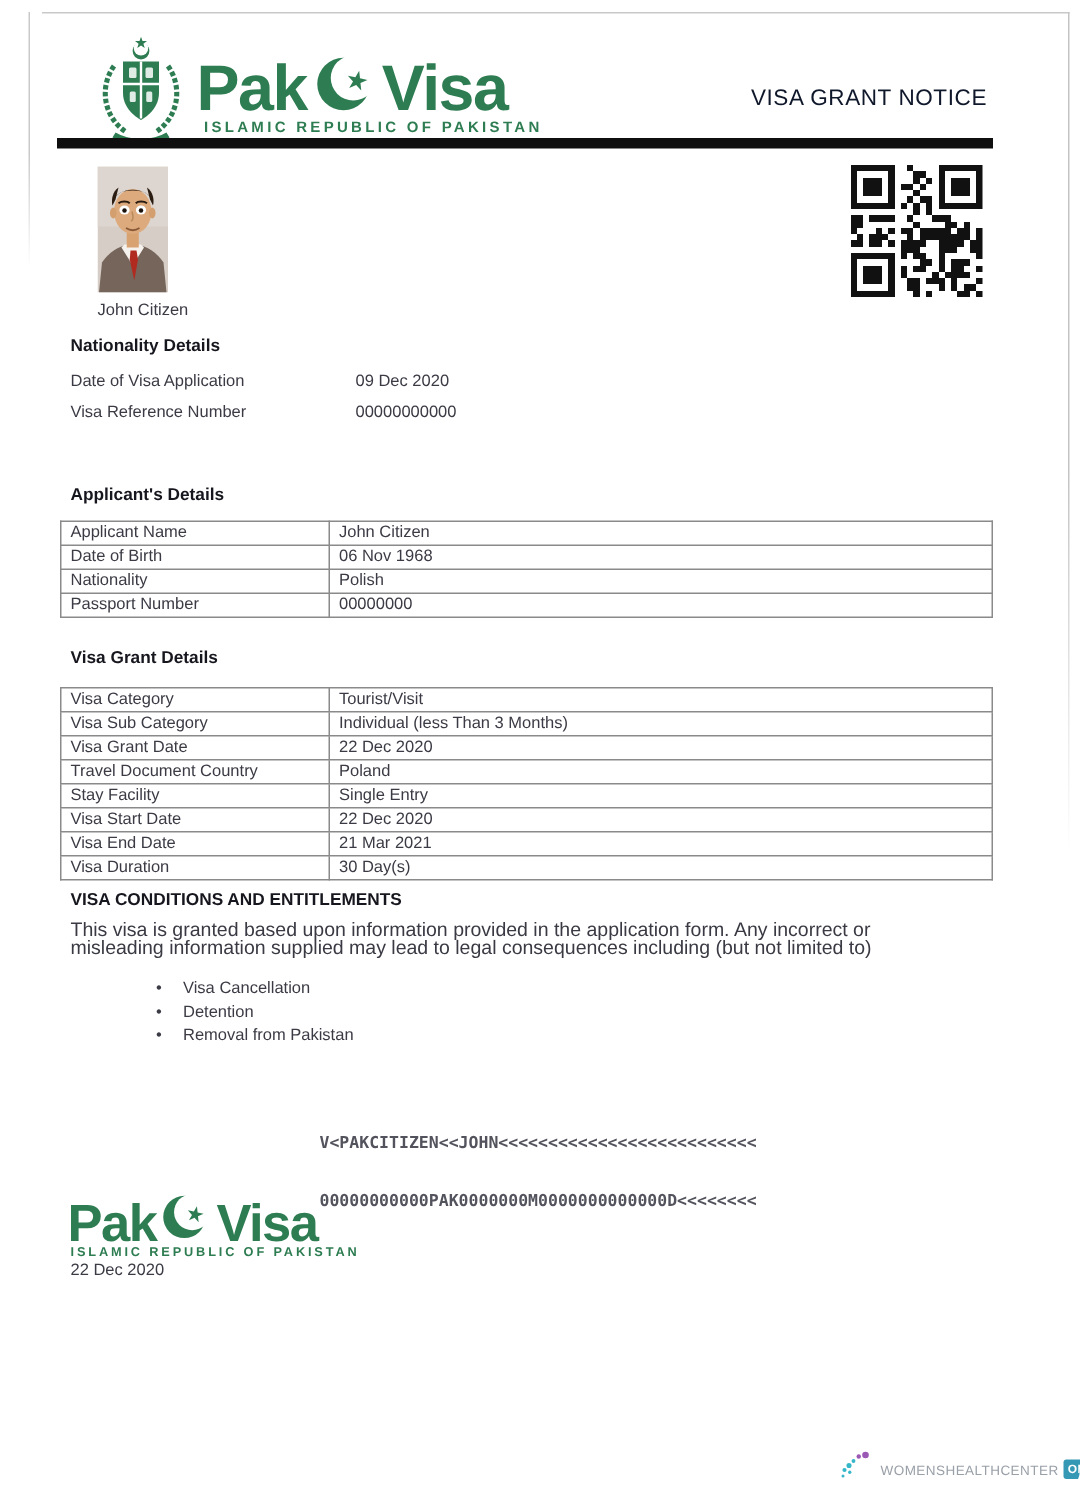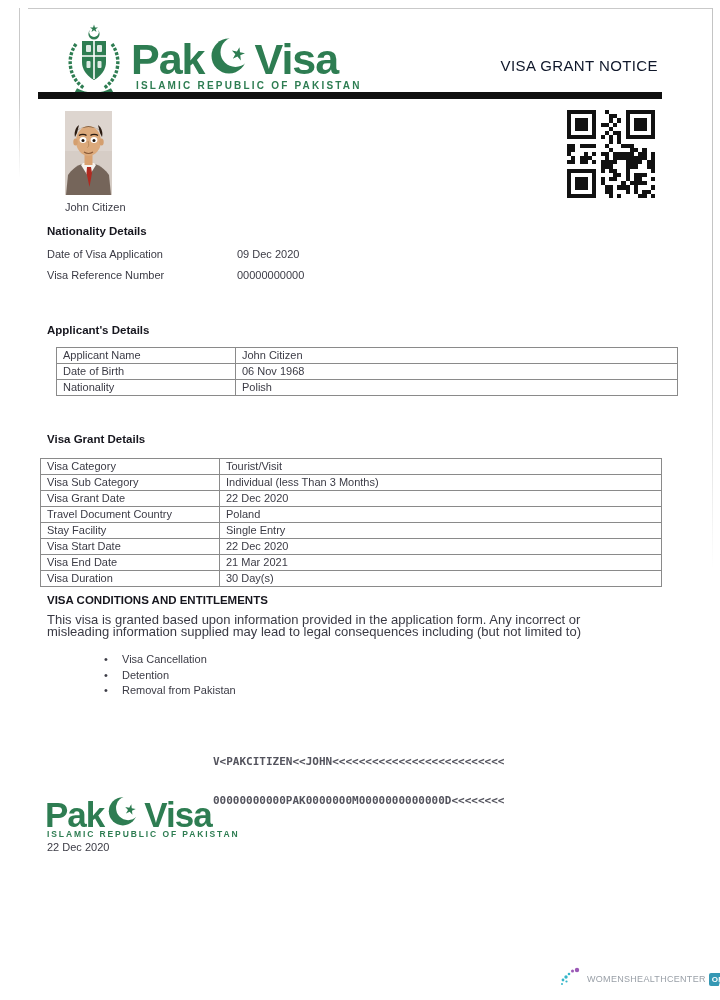"Applicant Name" .tbl-applicant { margin-left: 16px -> none }
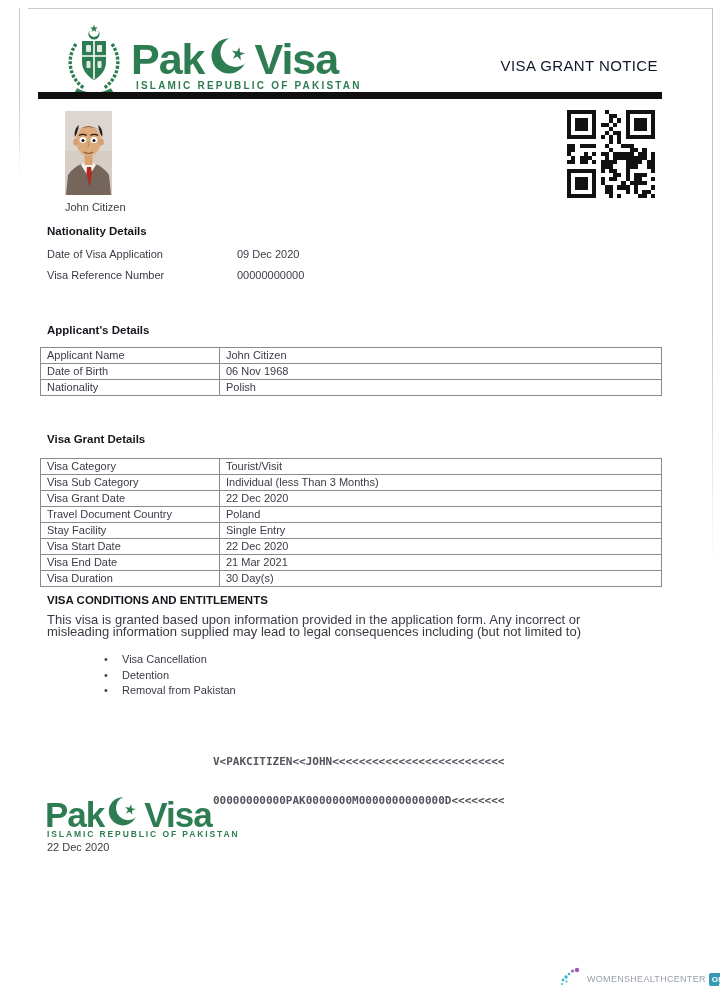"Passport Number" tr { html: none -> <tr> <td>Passport Number</td> <td>00000000</td> </tr> }
